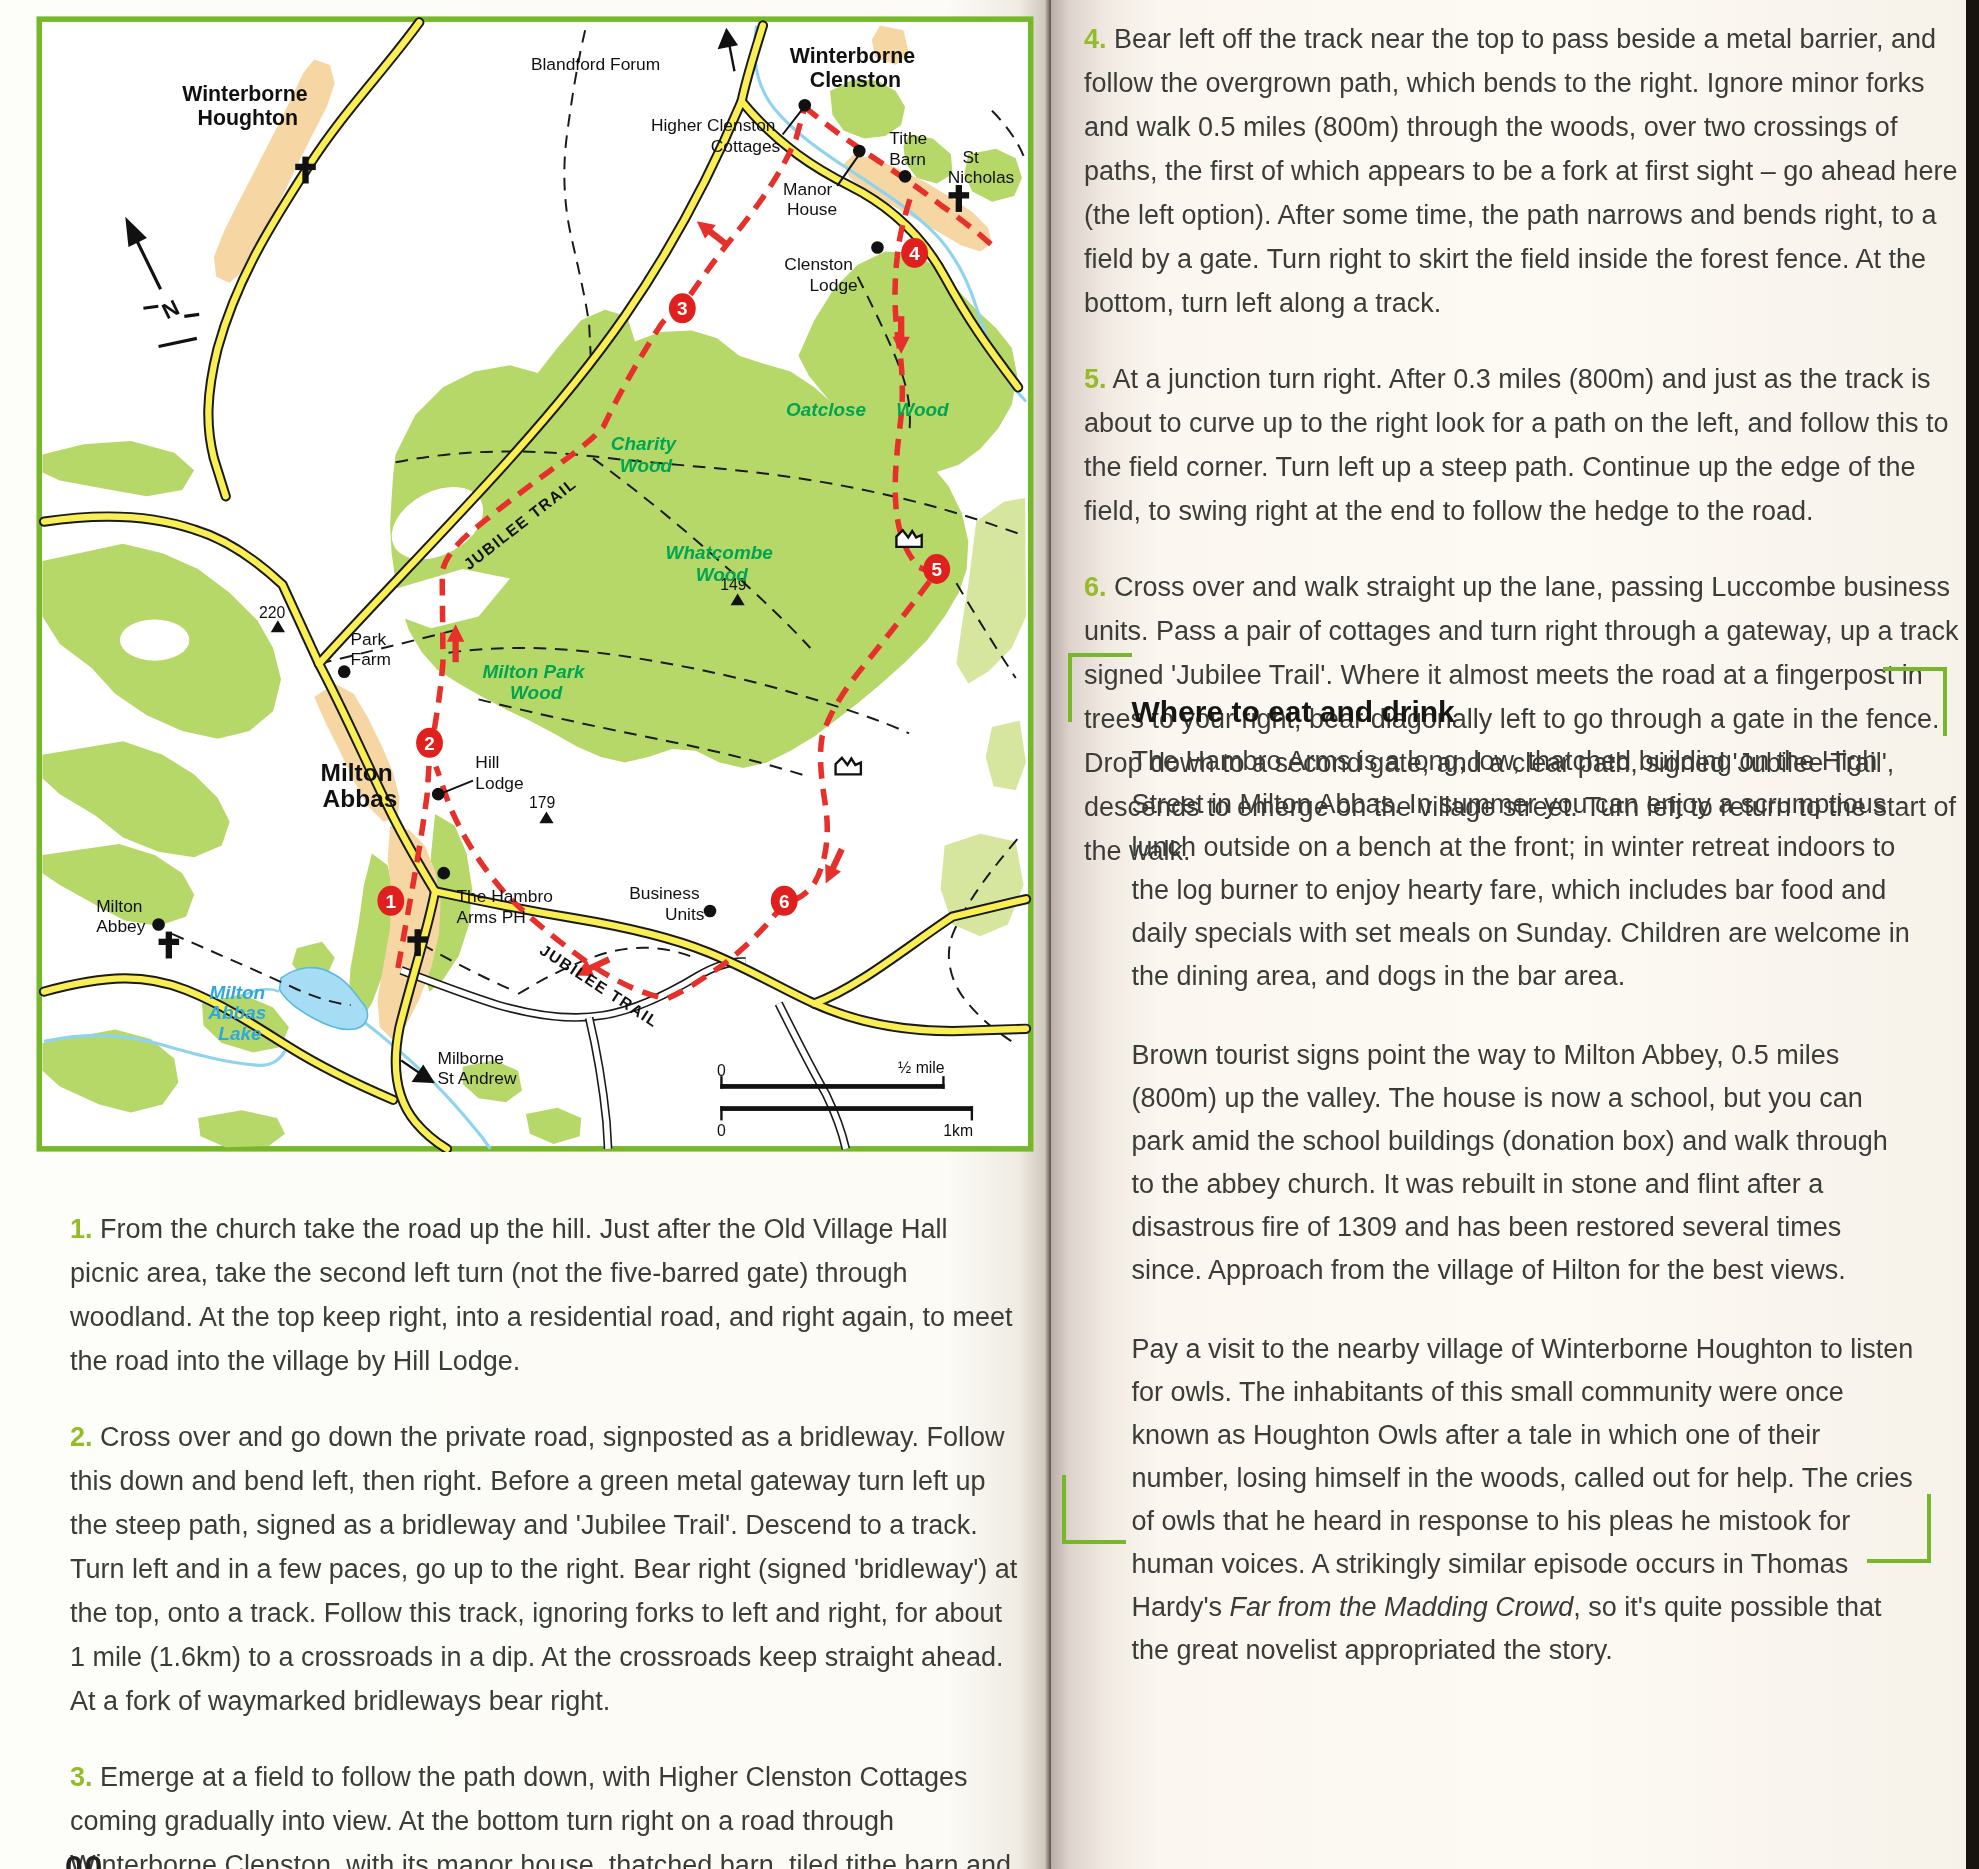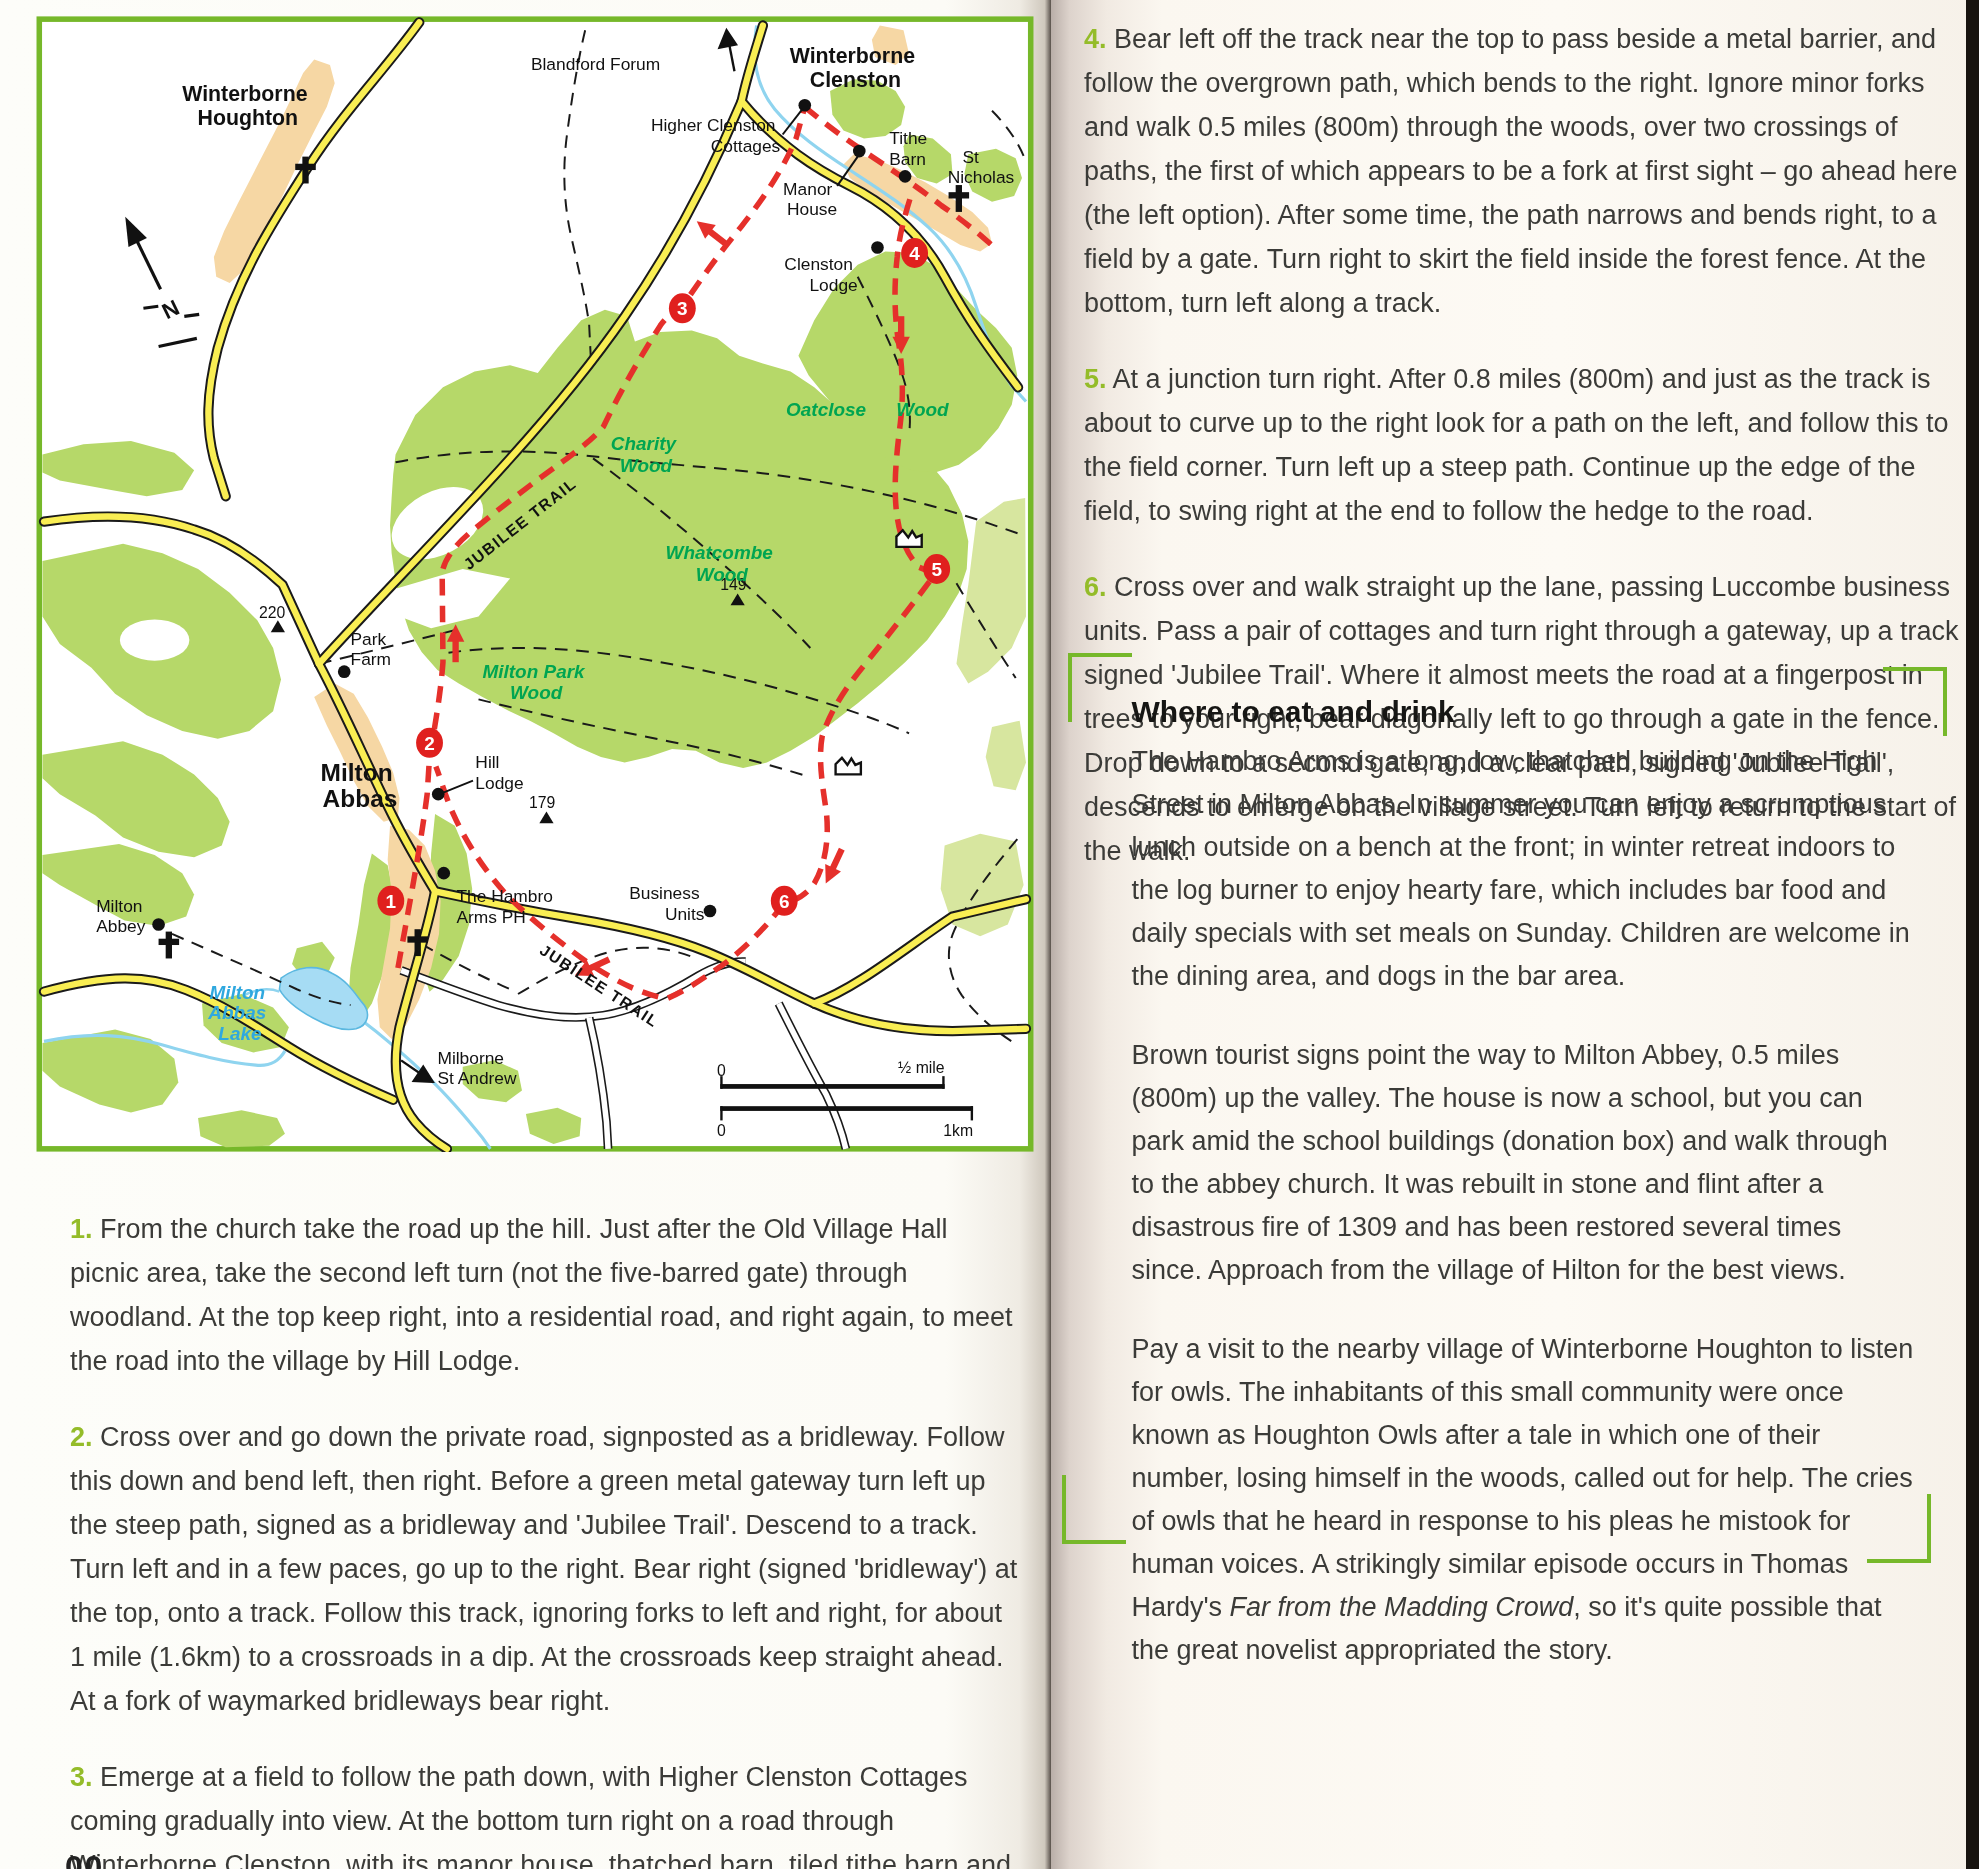"At a junction turn right." span { text: 0.8 -> 0.3 }
